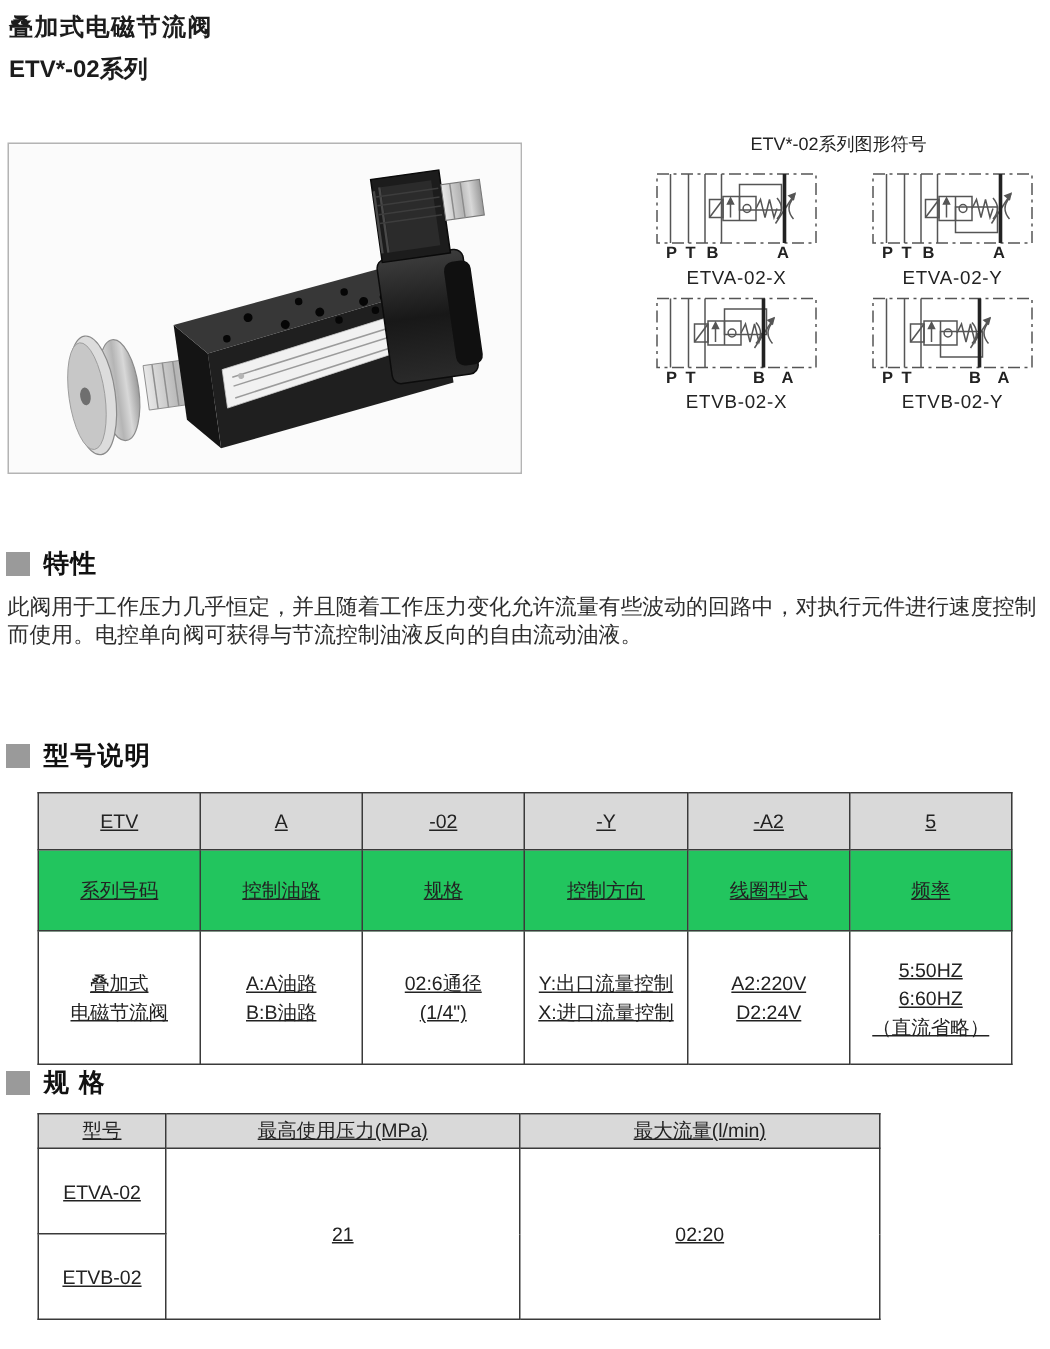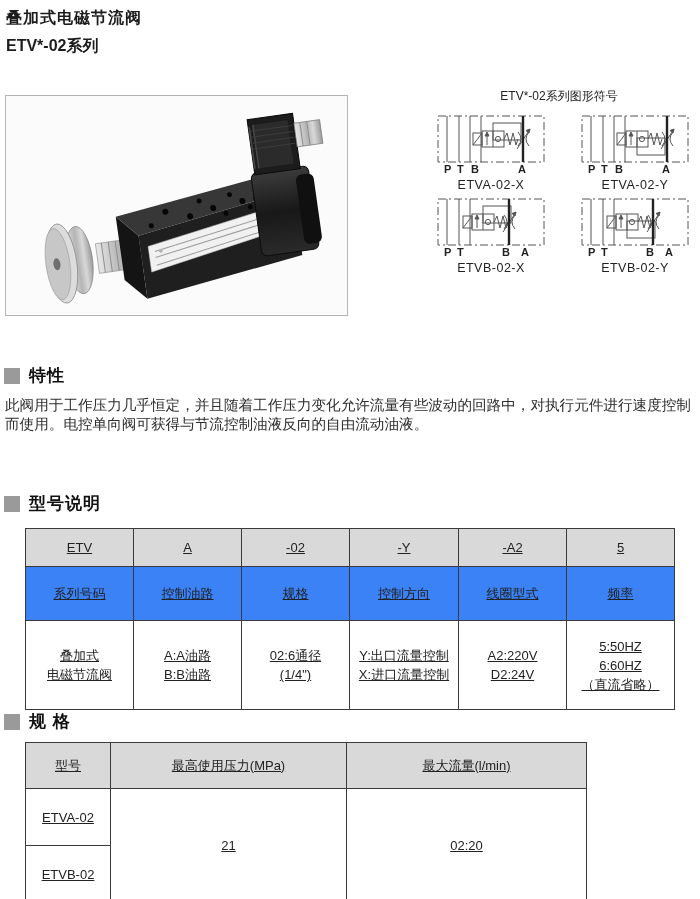"系列号码" .model-table .row-label td { background: #3b82f6 -> #22c55e }
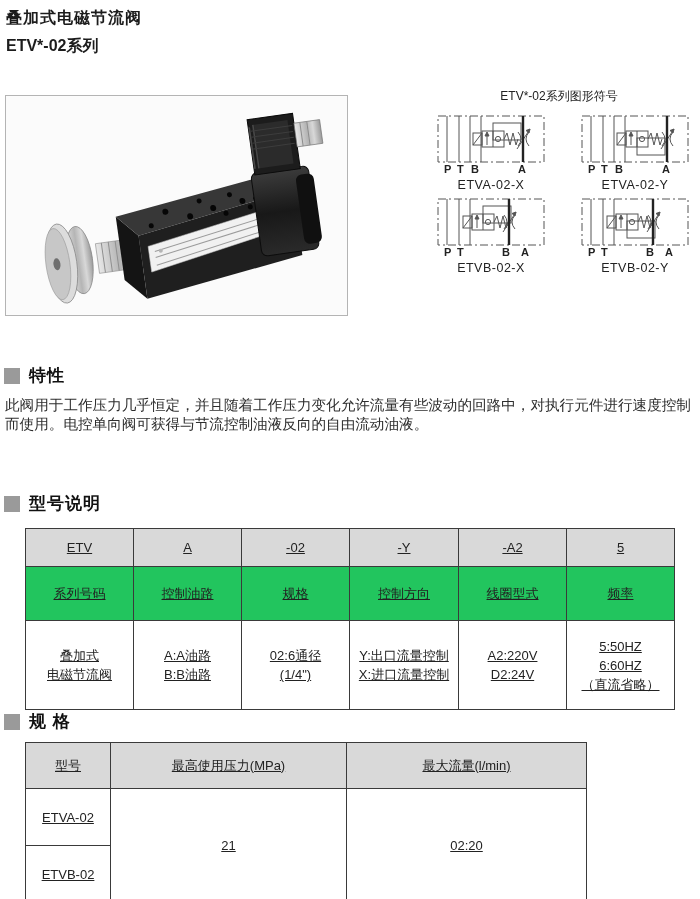"型号" .spec-table .row-head td { height: 46px -> 23px }
